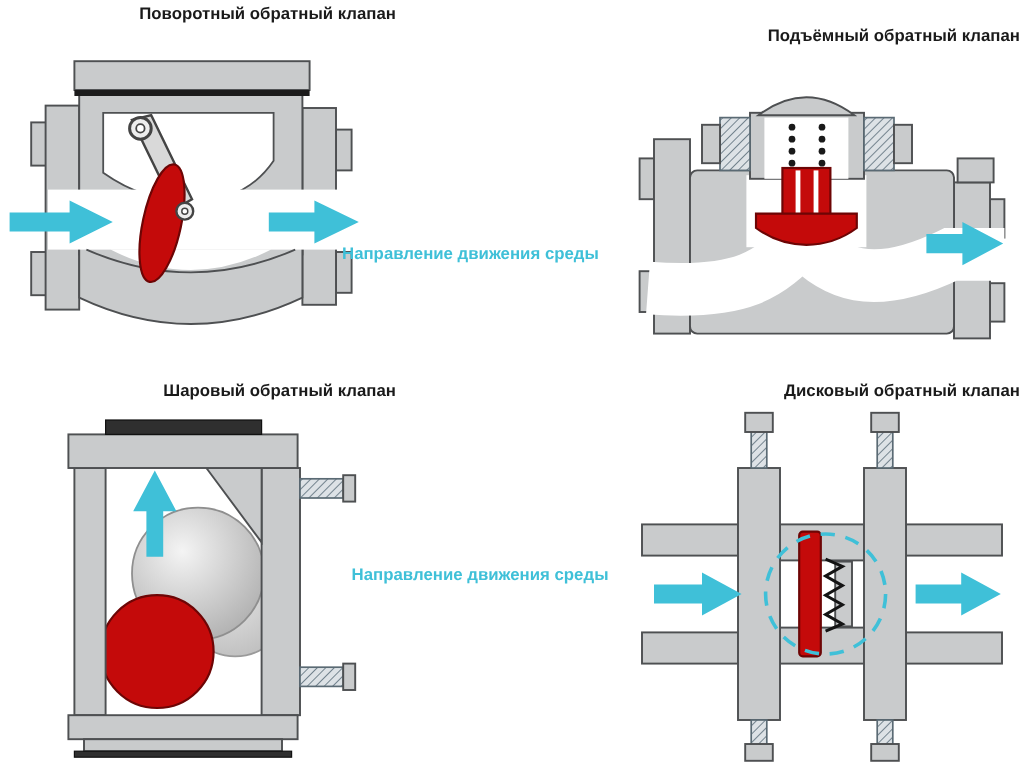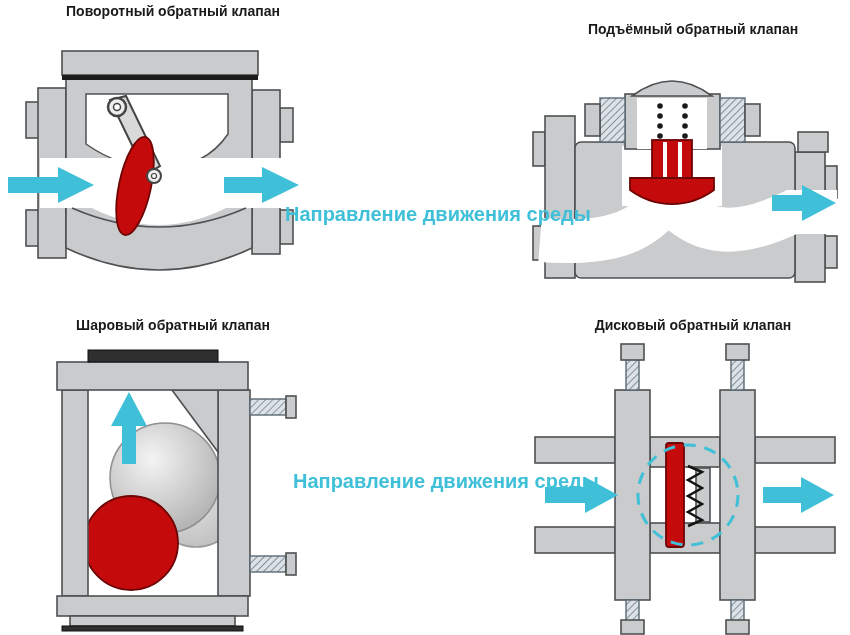"Поворотный обратный клапан" .panel-title { text-align: center -> right }
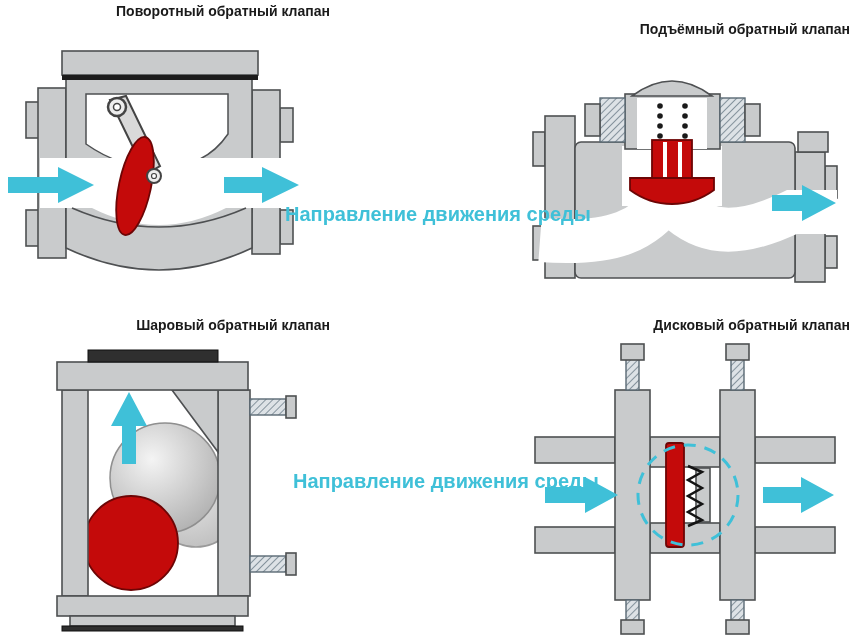"Направление движения среды" .flow-label { font-size: 20px -> 14px }
